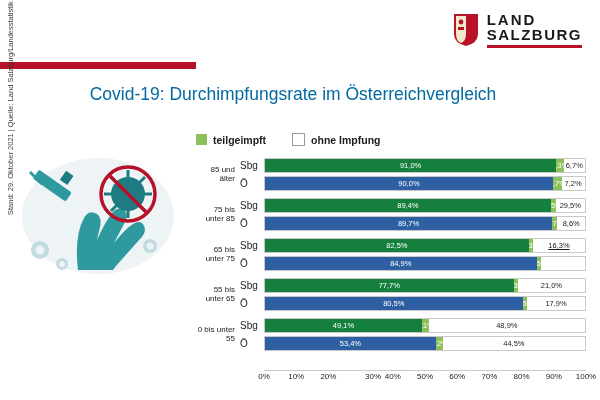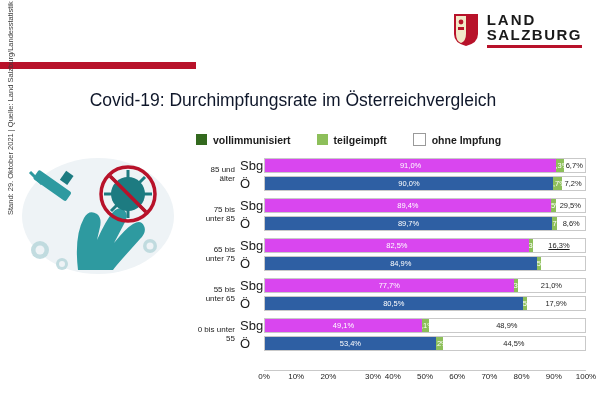"Covid-19: Durchimpfungsrate im" .title { color: #0f172a -> #0369a1; margin-top: 6px -> none }
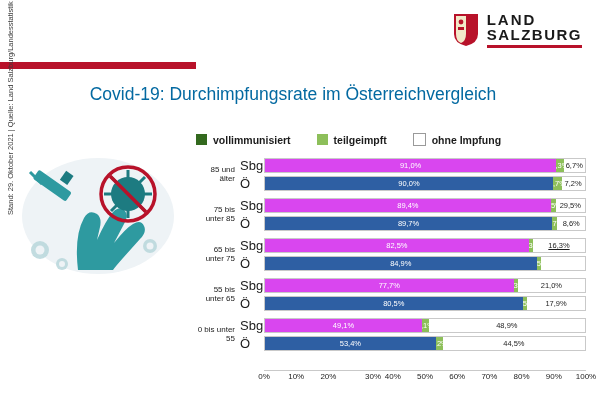"vollimmunisiert" div.item { html: <div> <span></span> <span>vollimmunisiert</span> </div> -> none }
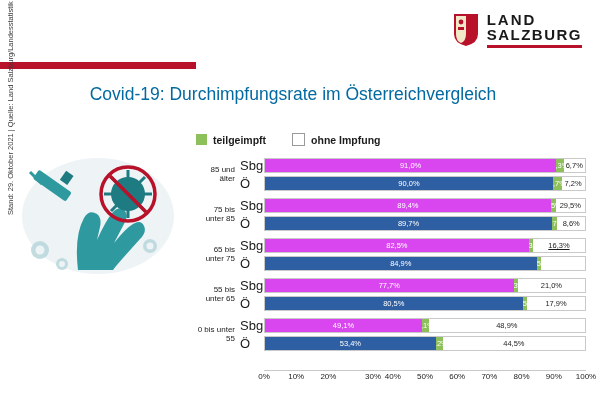"Sbg" .row-lab { font-size: 13px -> 10px }
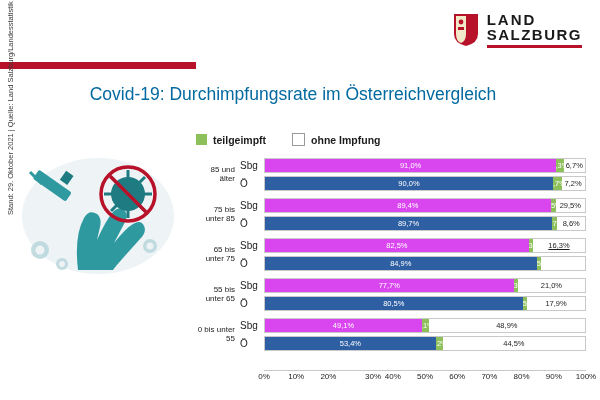"91,0%" .seg.full { background: #d946ef -> #15803d }
